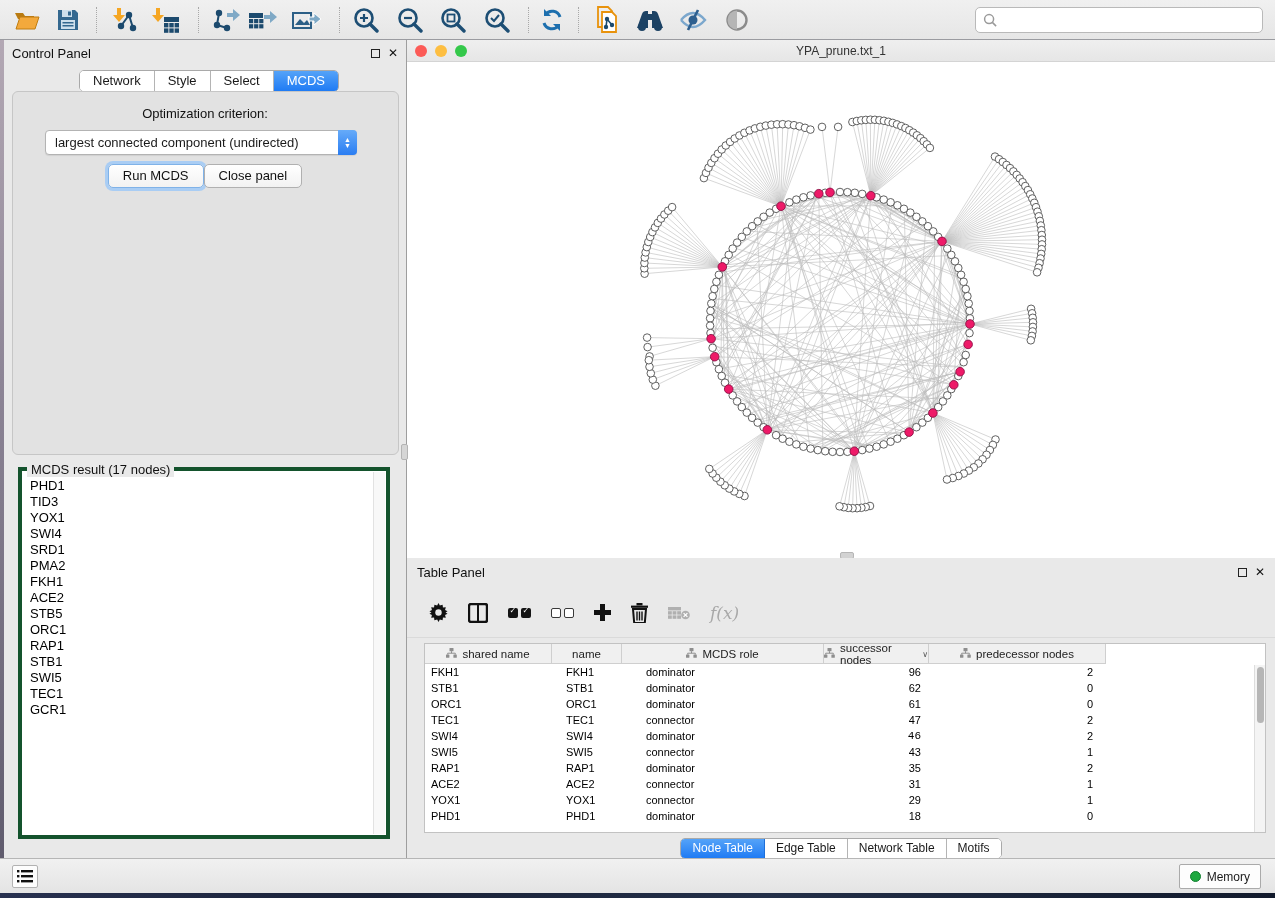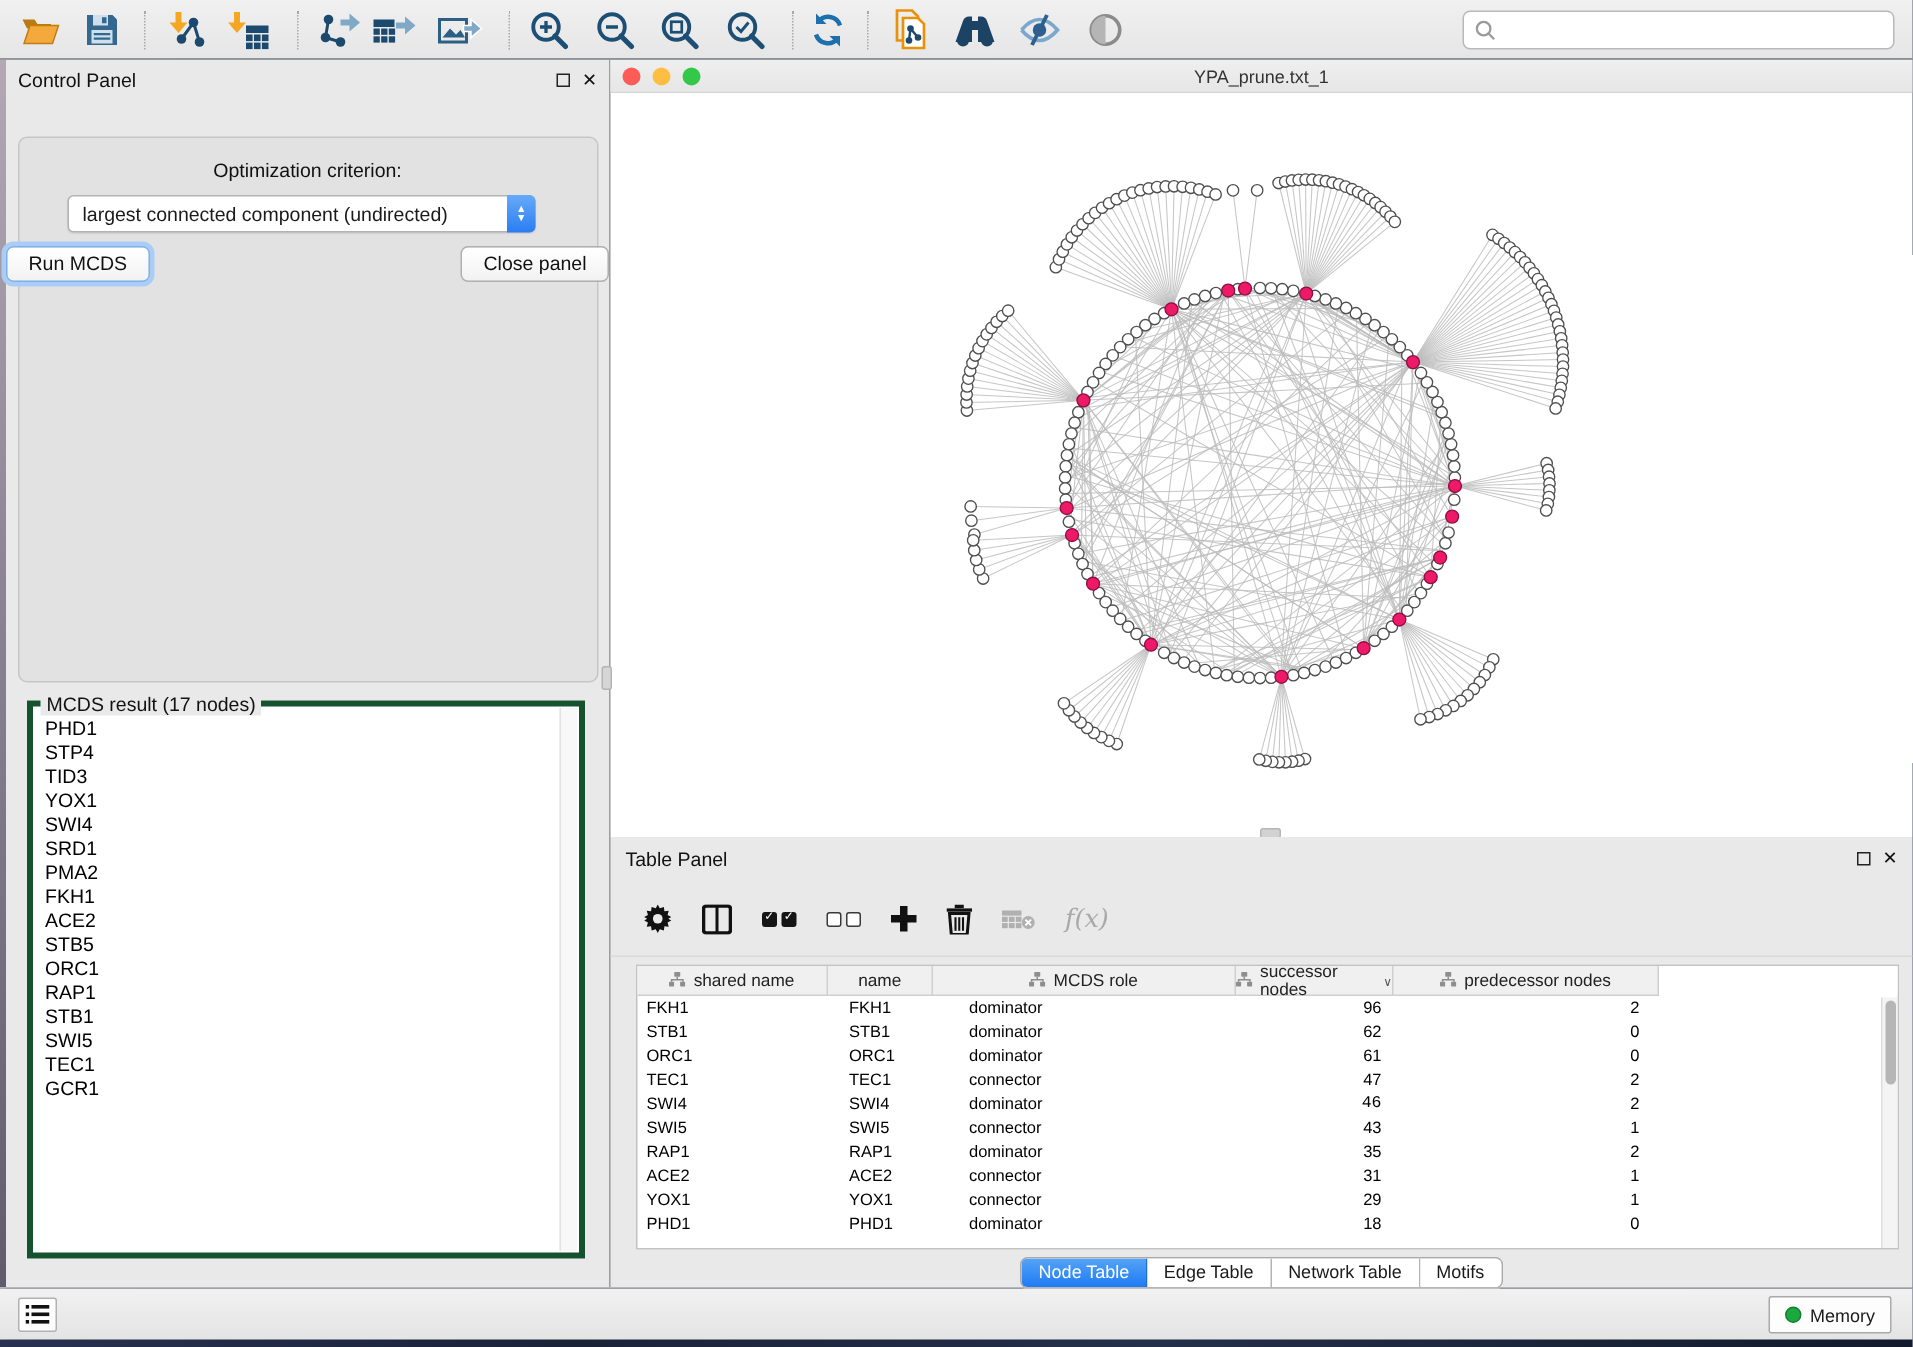"Network" div.seg { html: none -> <div> <div>Network</div> <div>Style</div> <div>Select</div> <div>MCDS</div> </div> }
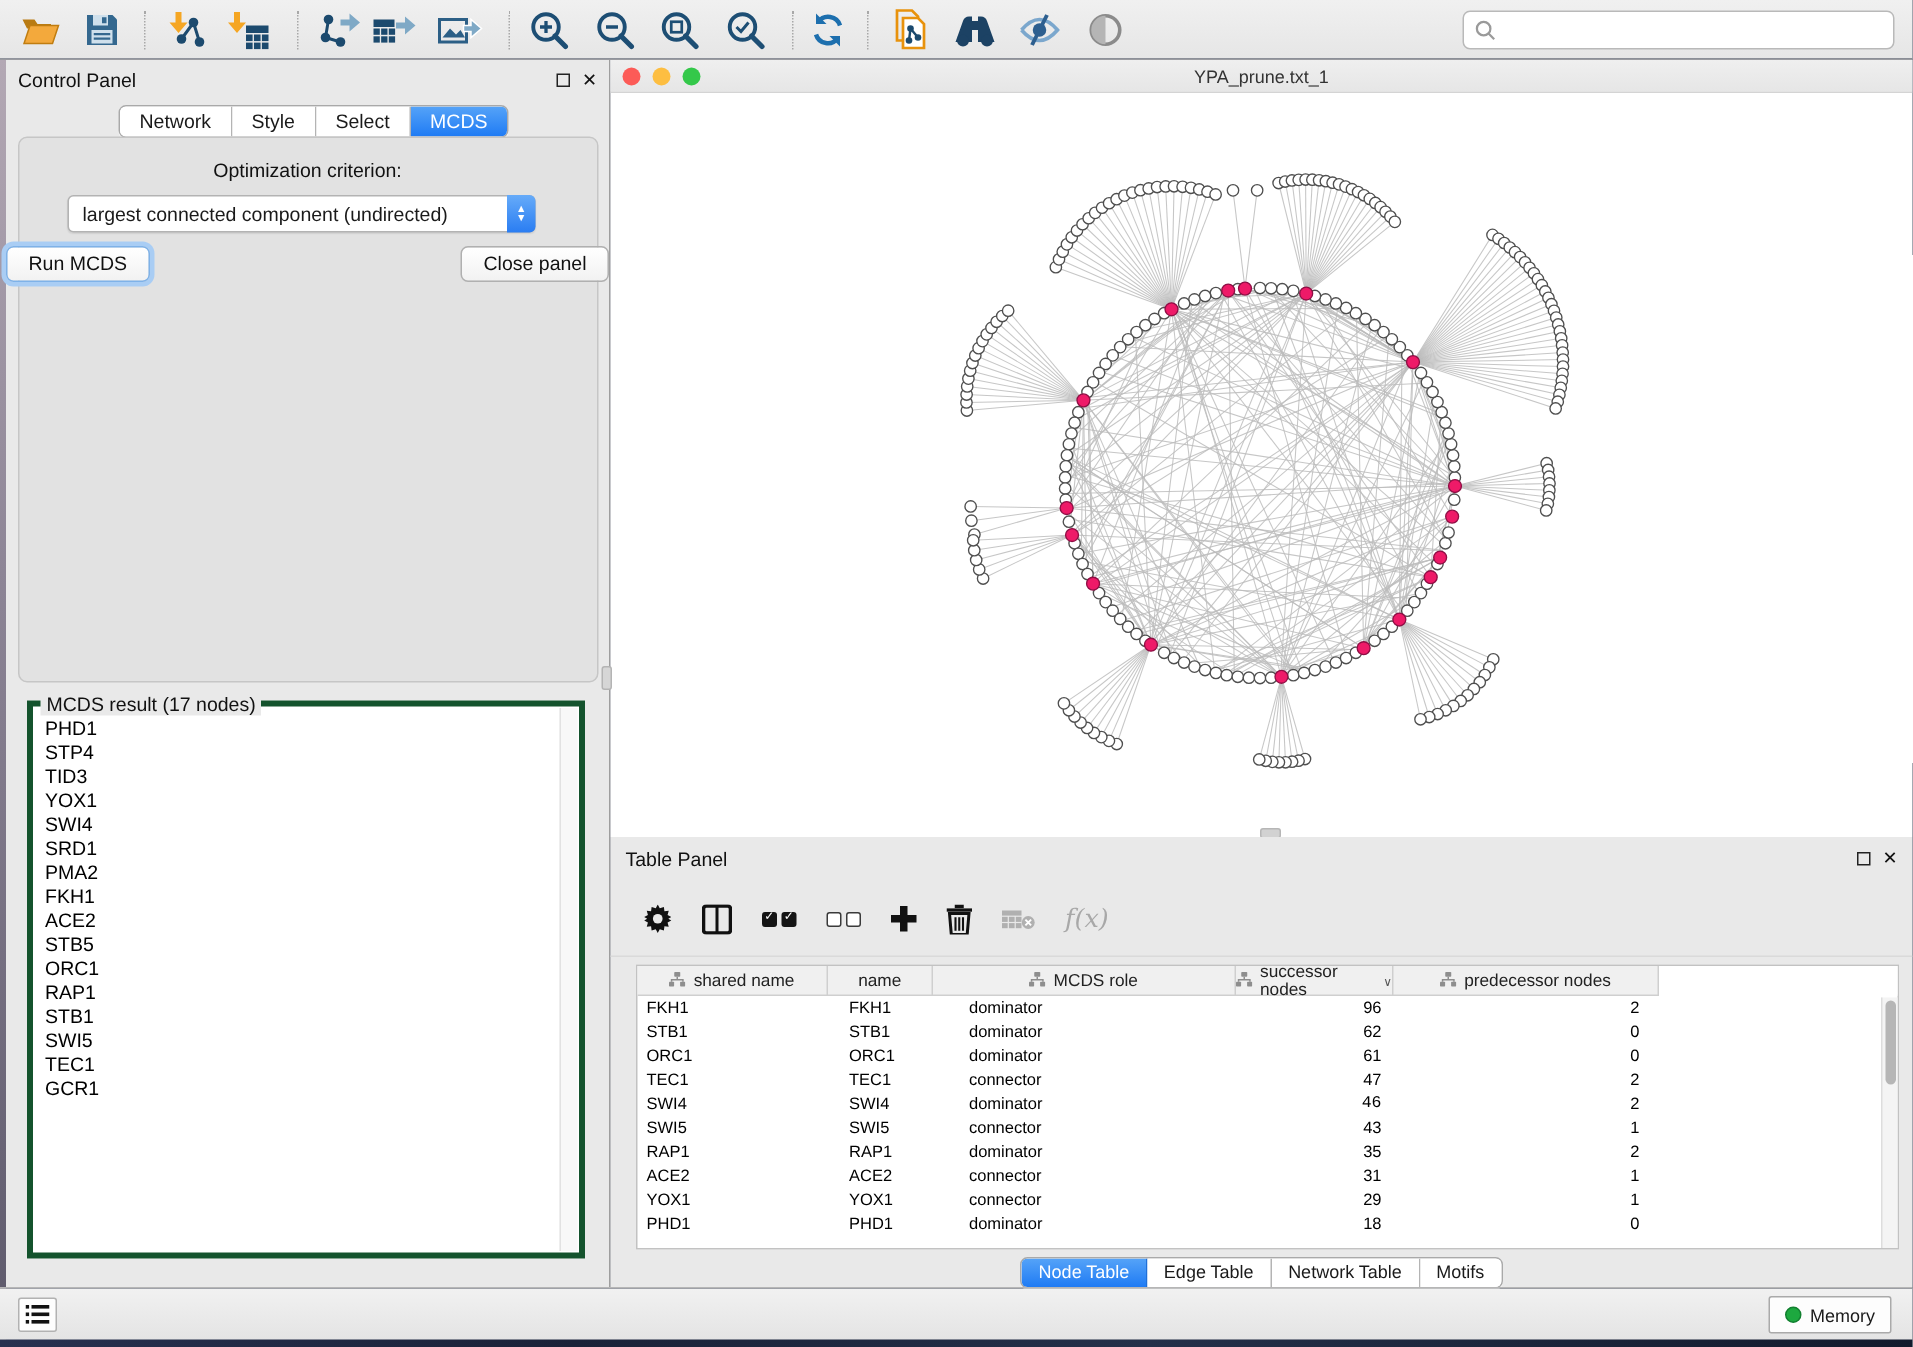"Run MCDS" .cp-buttons { justify-content: space-between -> center }
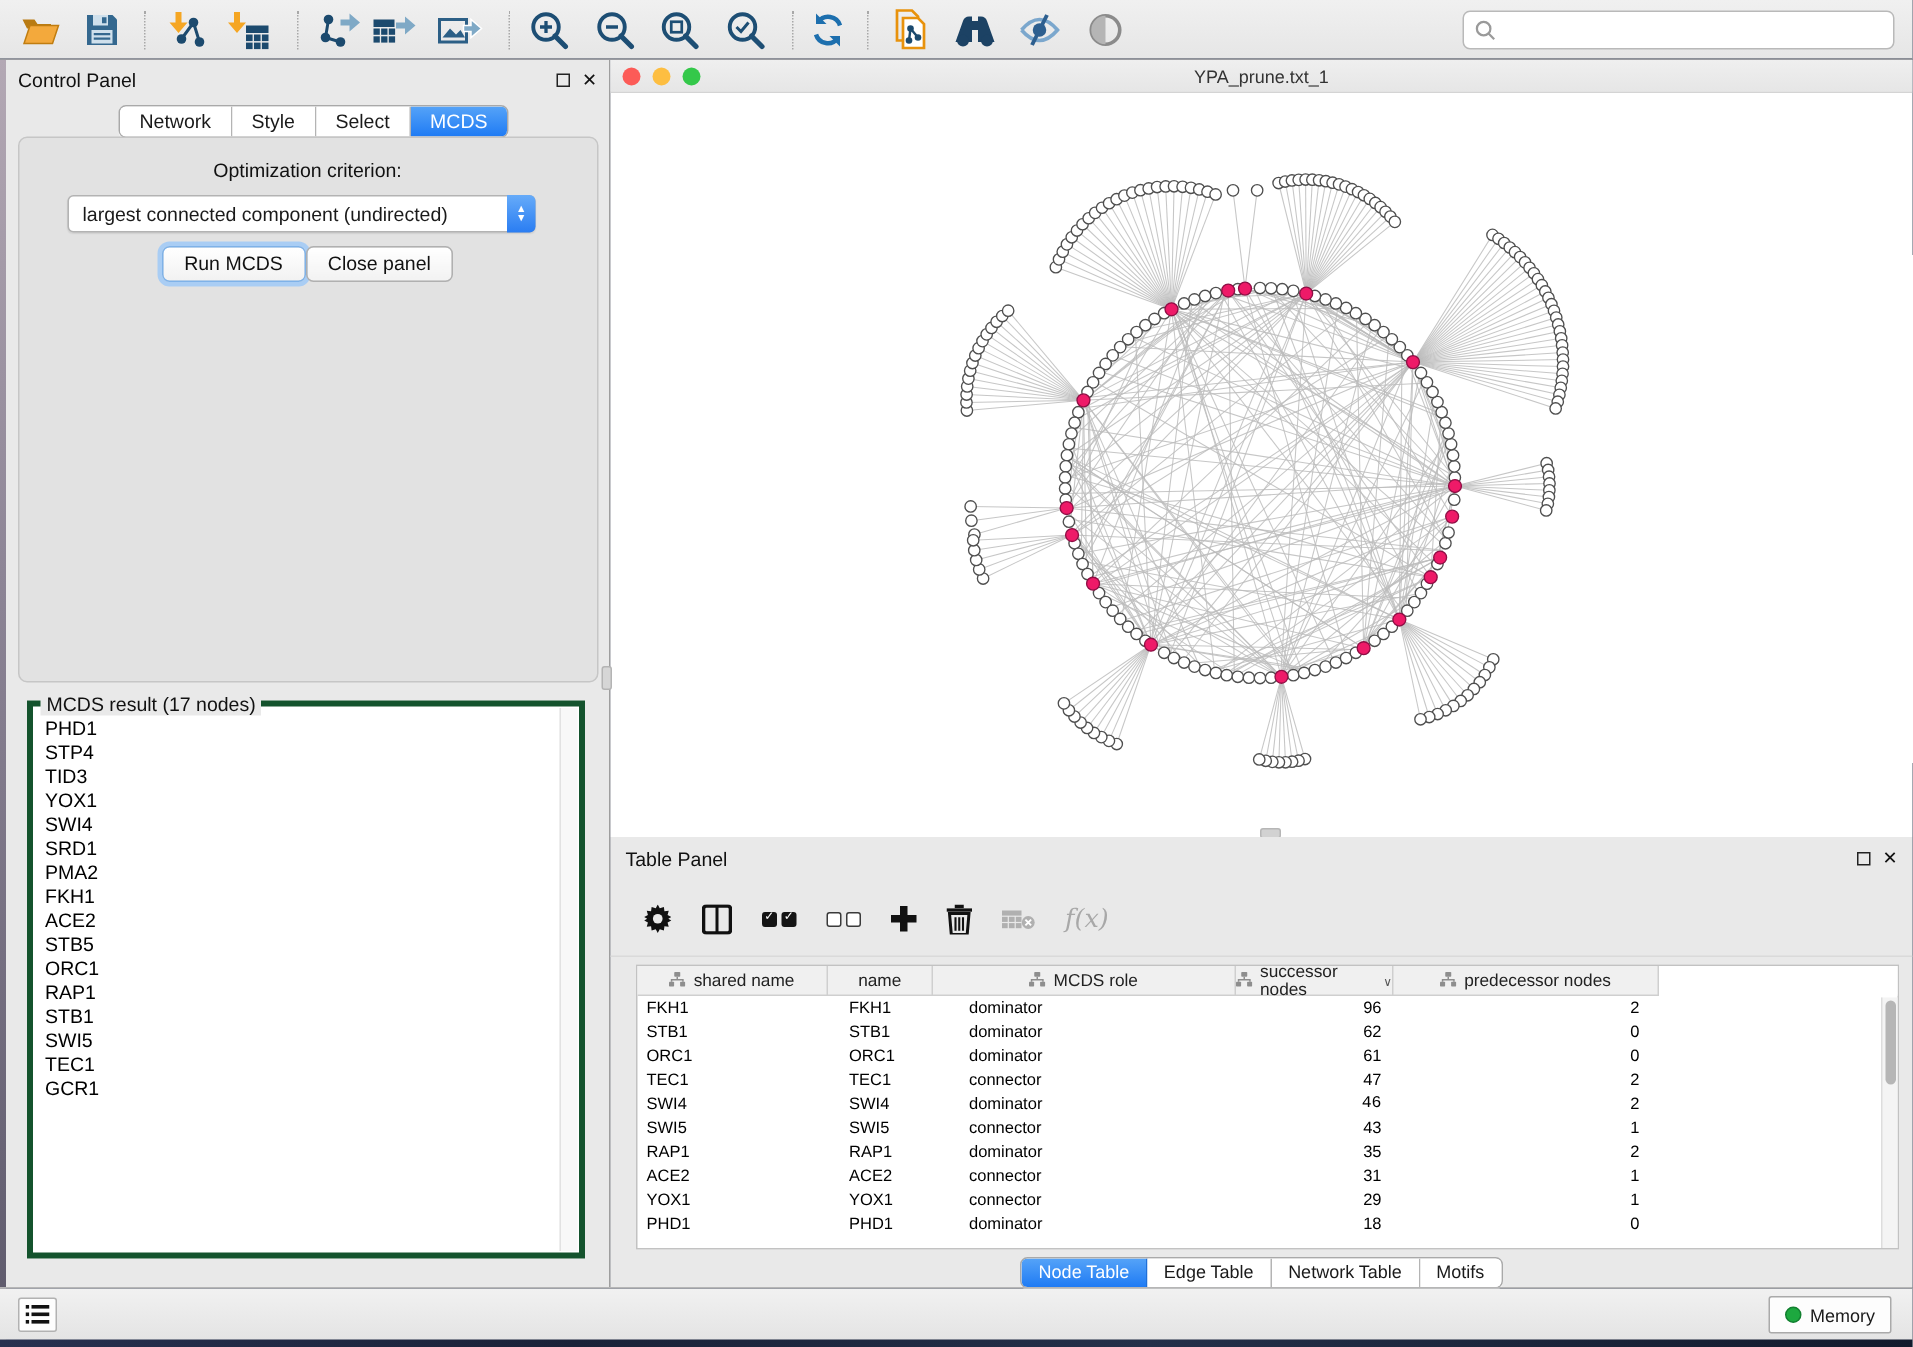"STP4" div.li { html: <div>STP4</div> -> none }
